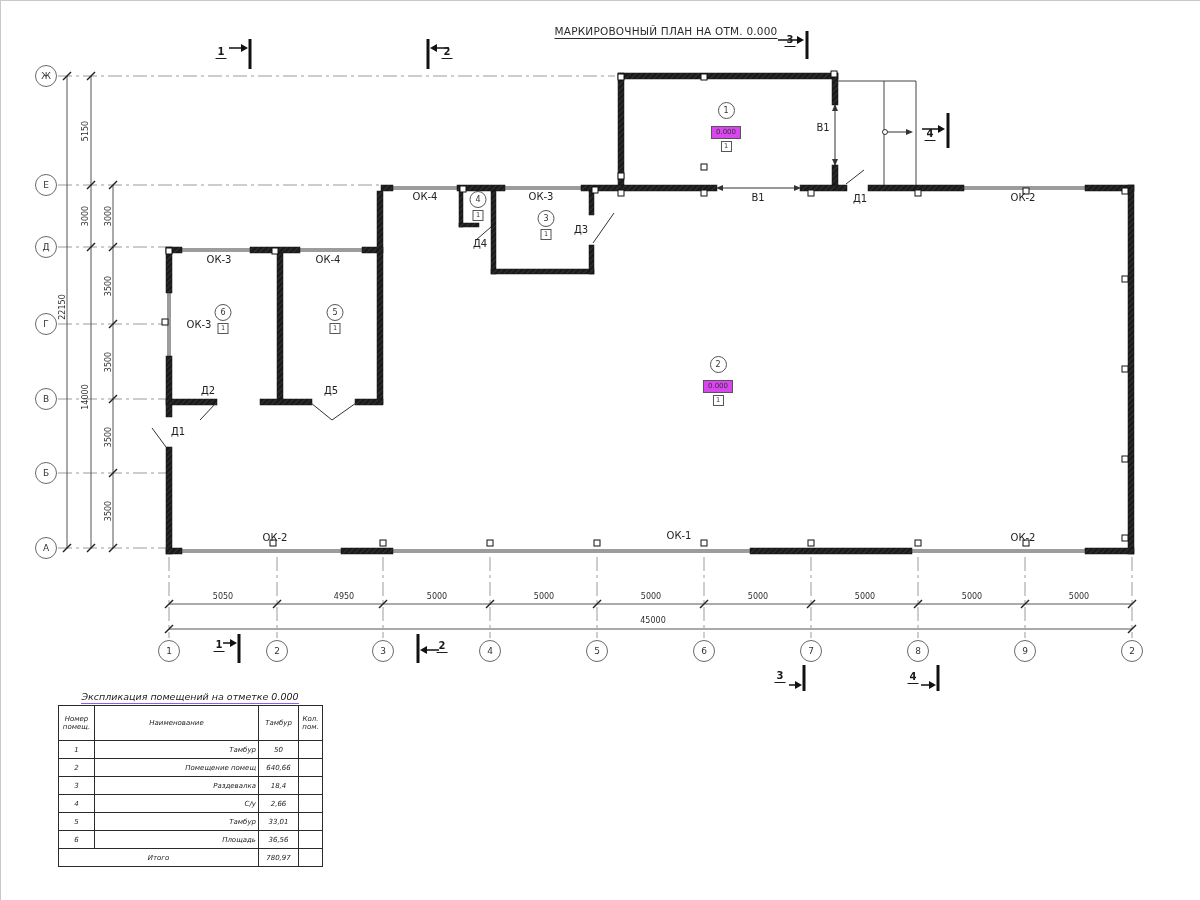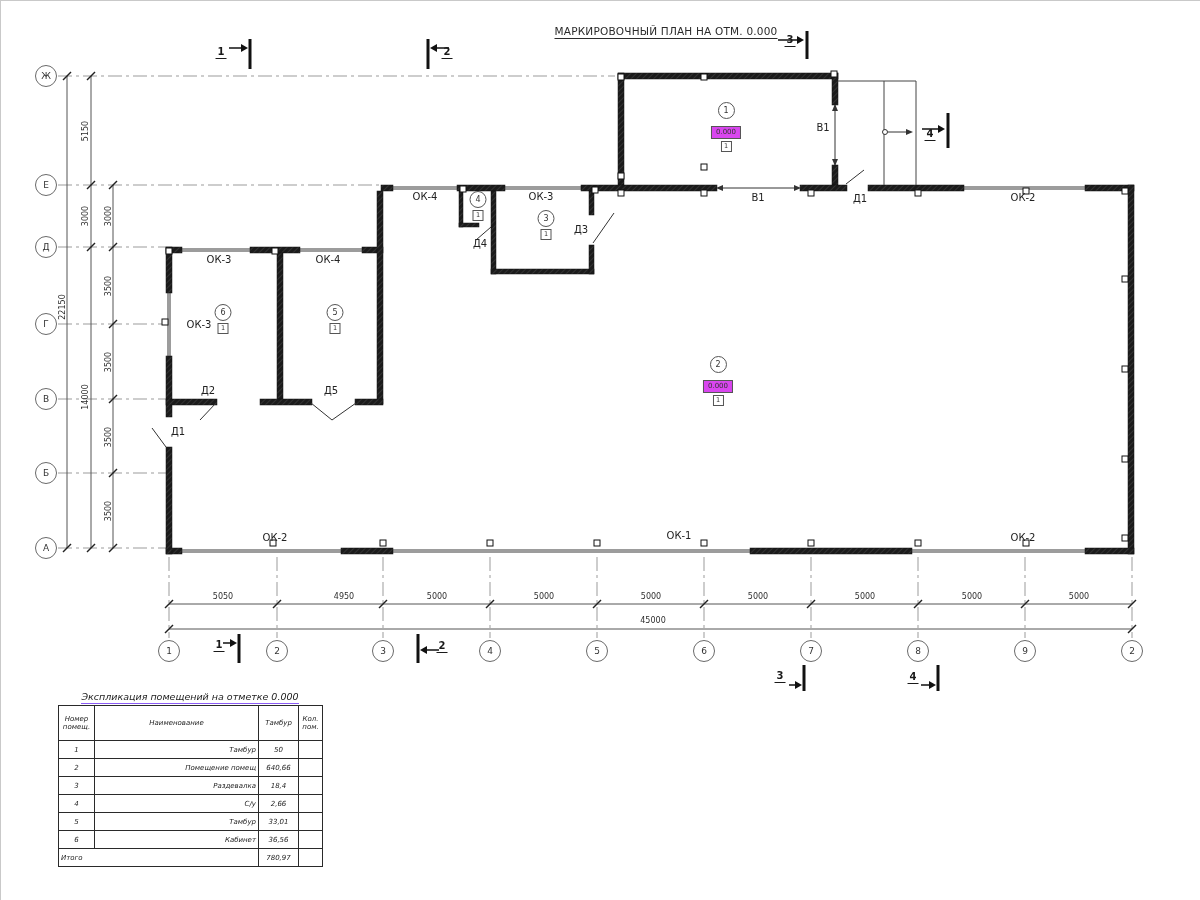"Кабинет" td.lft { text: Кабинет -> Площадь }
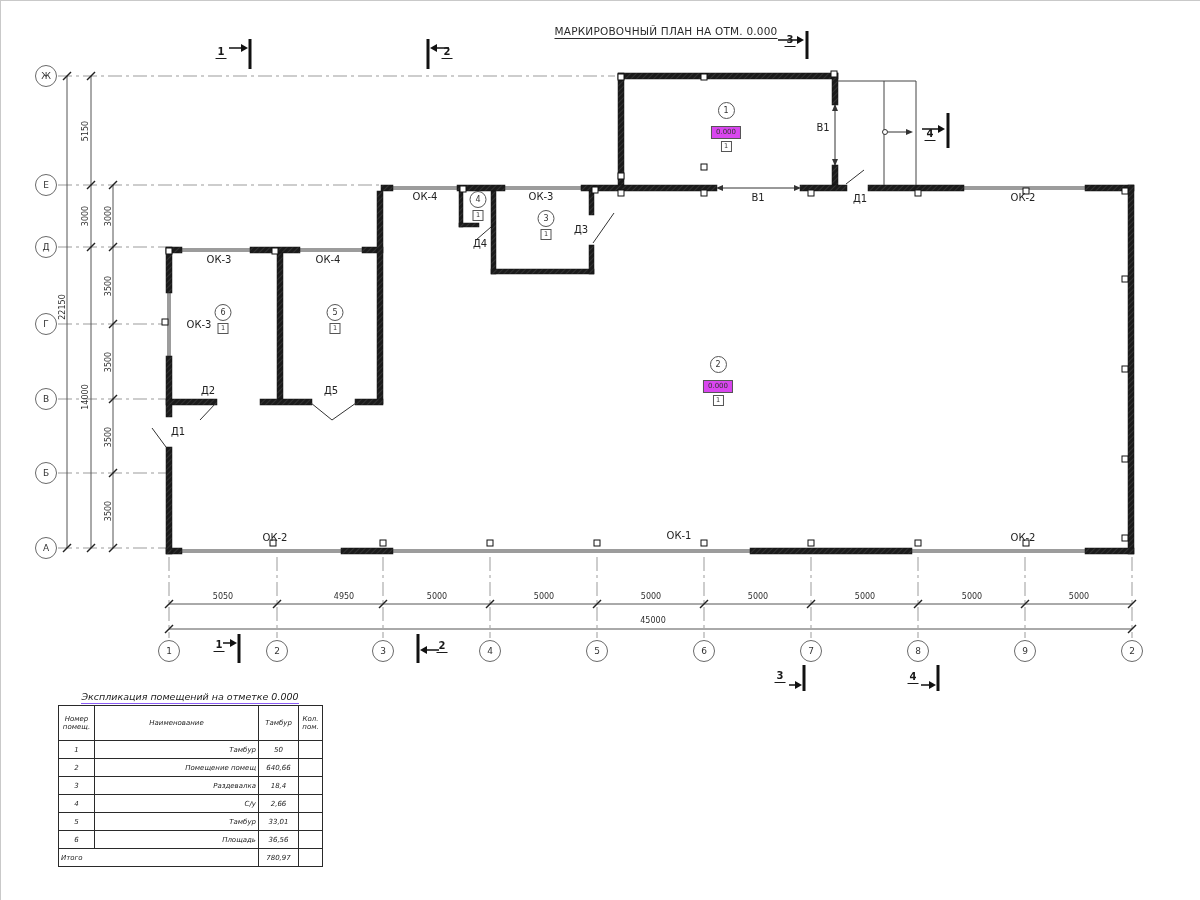"Итого" td.rgt { text-align: left -> center }
